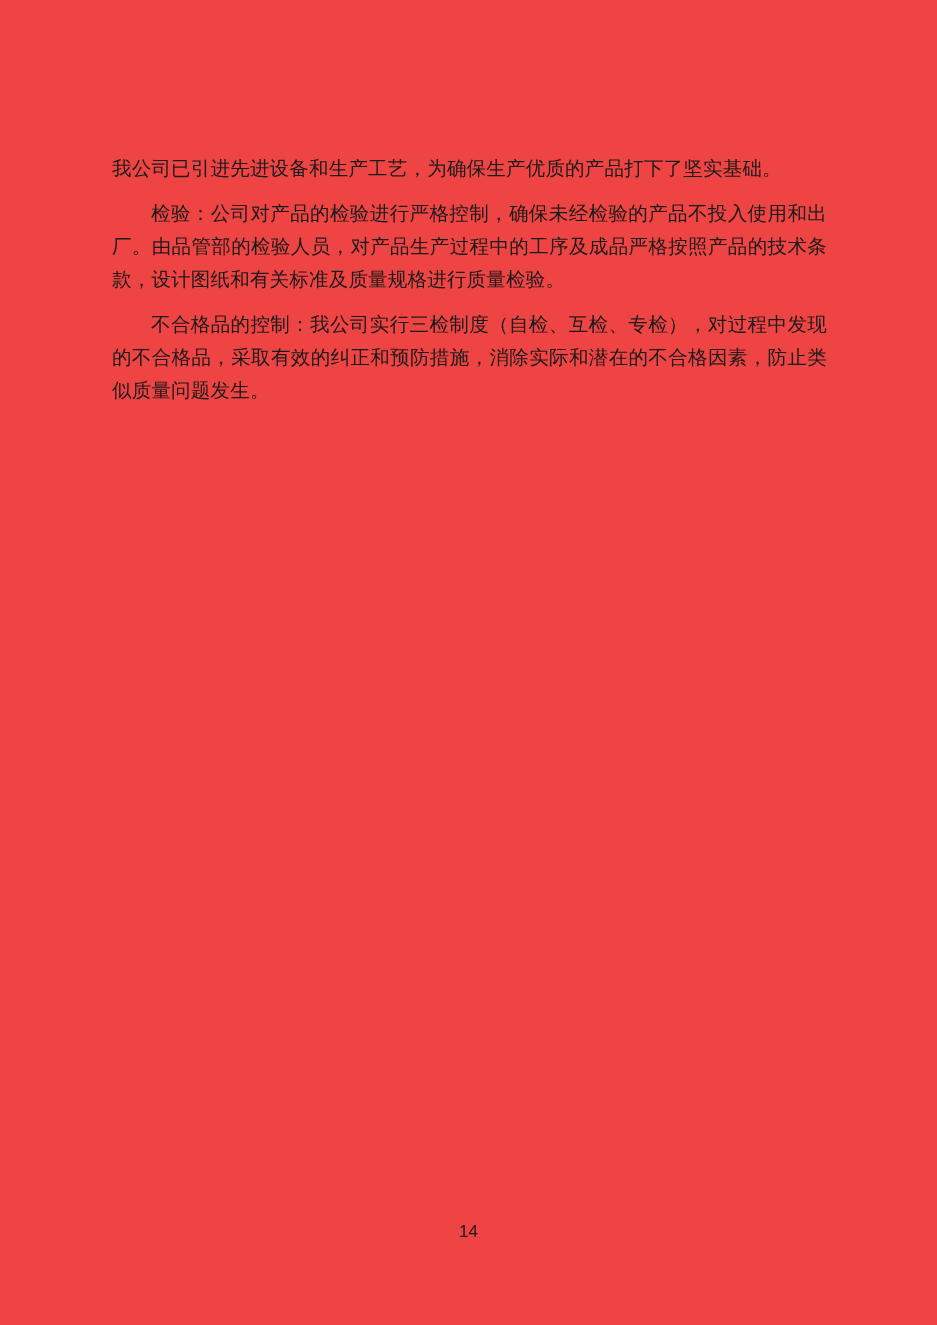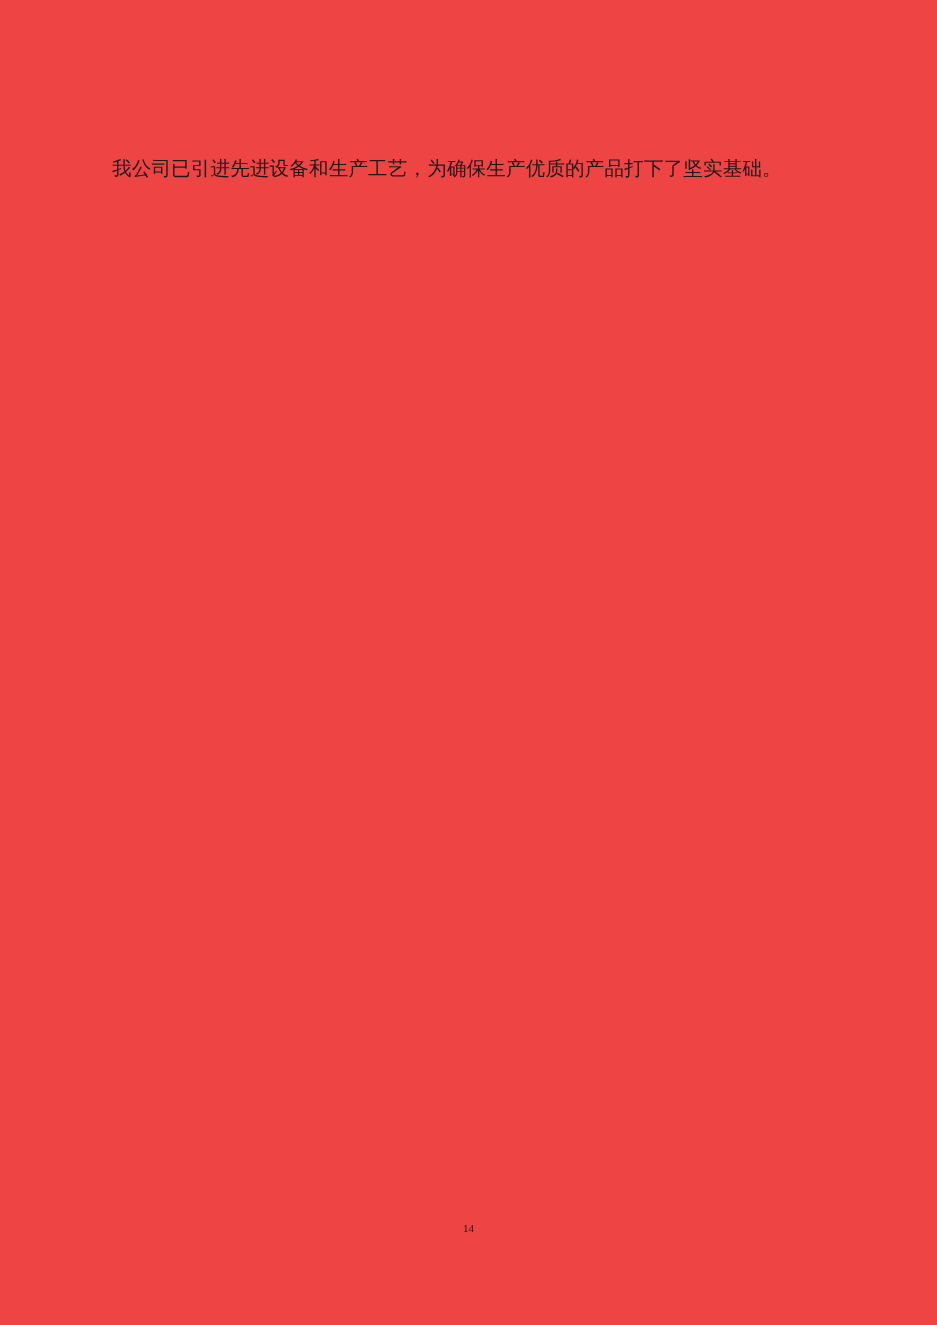"检验：公司对产品的检验进行严格控制，确保未经检验的产品不投入使用和出厂。由品管部" p.para { html: none -> <p>检验：公司对产品的检验进行严格控制，确保未经检验的产品不投入使用和出厂。由品管部的检验人员，对产品生产过程中的工序及成品严格按照产品的技术条款，设计图纸和有关标准及质量规格进行质量检验。</p> }
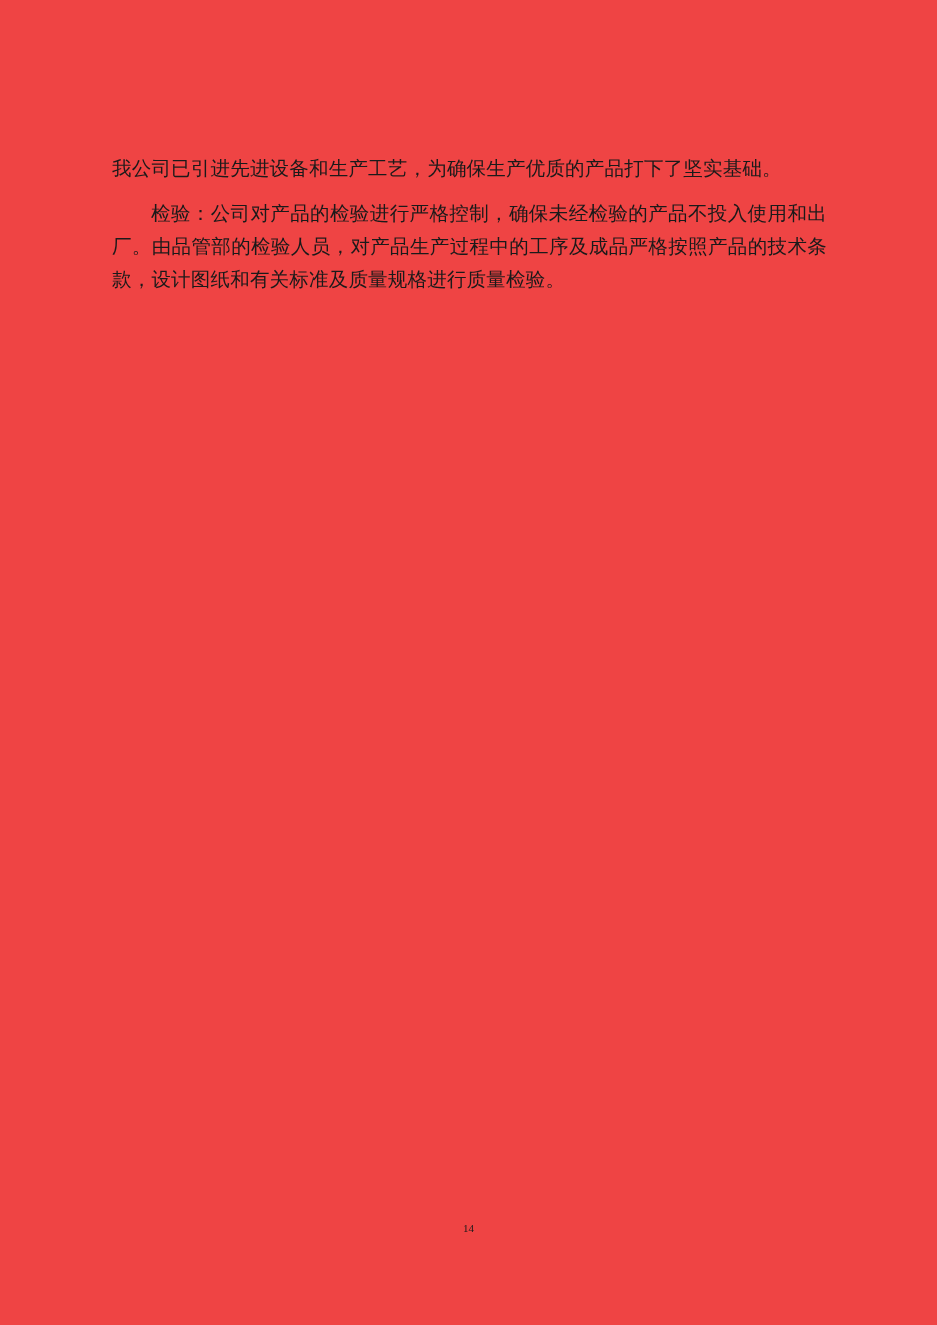"不合格品的控制：我公司实行三检制度（自检、互检、专检），对过程中发现的不合格品，" p.para { html: none -> <p>不合格品的控制：我公司实行三检制度（自检、互检、专检），对过程中发现的不合格品，采取有效的纠正和预防措施，消除实际和潜在的不合格因素，防止类似质量问题发生。</p> }
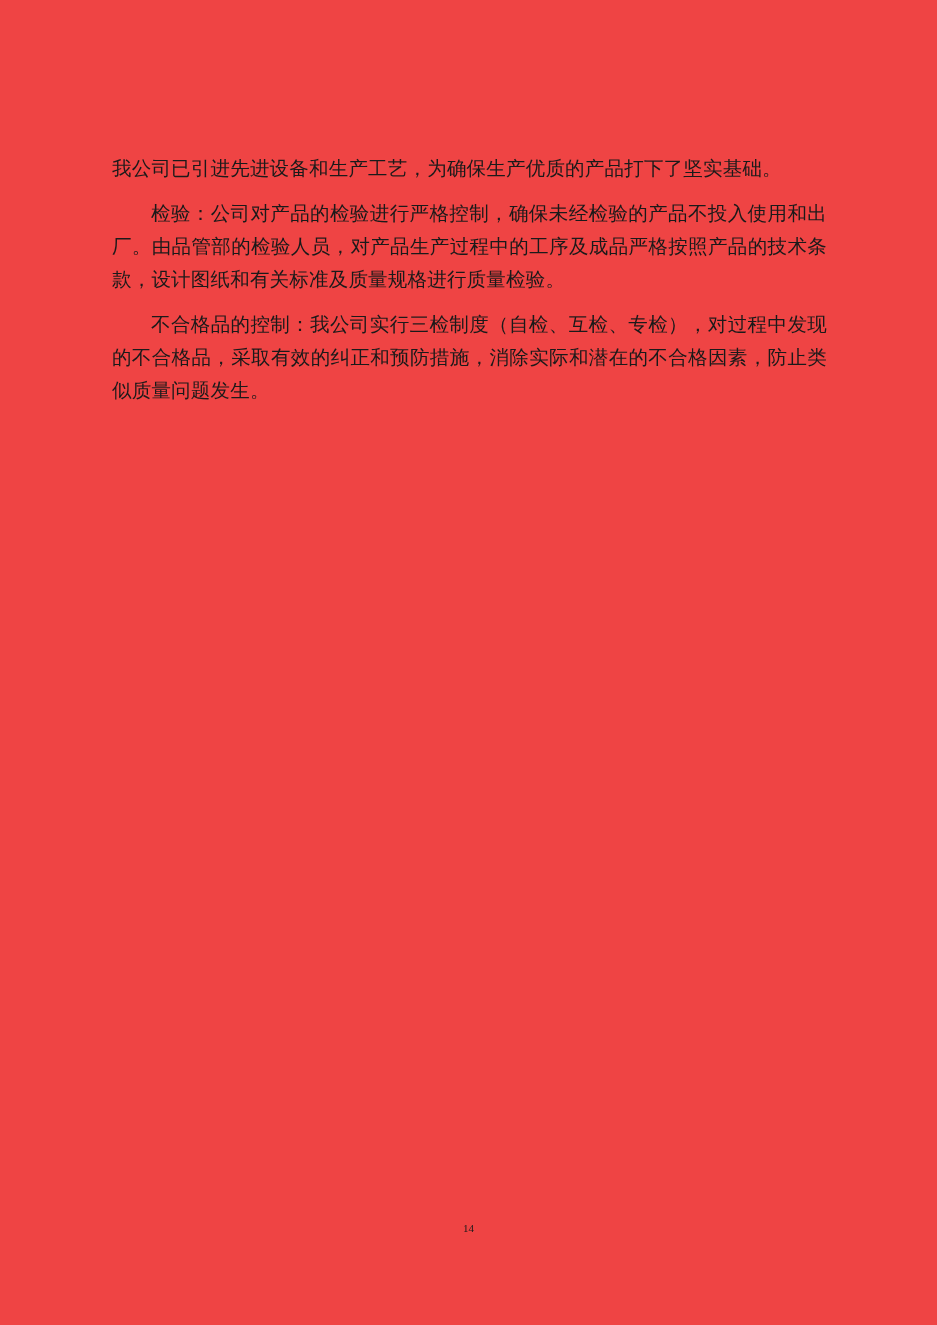"14" .page-number { font-family: Liberation Serif, serif -> Liberation Sans, sans-serif; font-size: 11px -> 17px }
